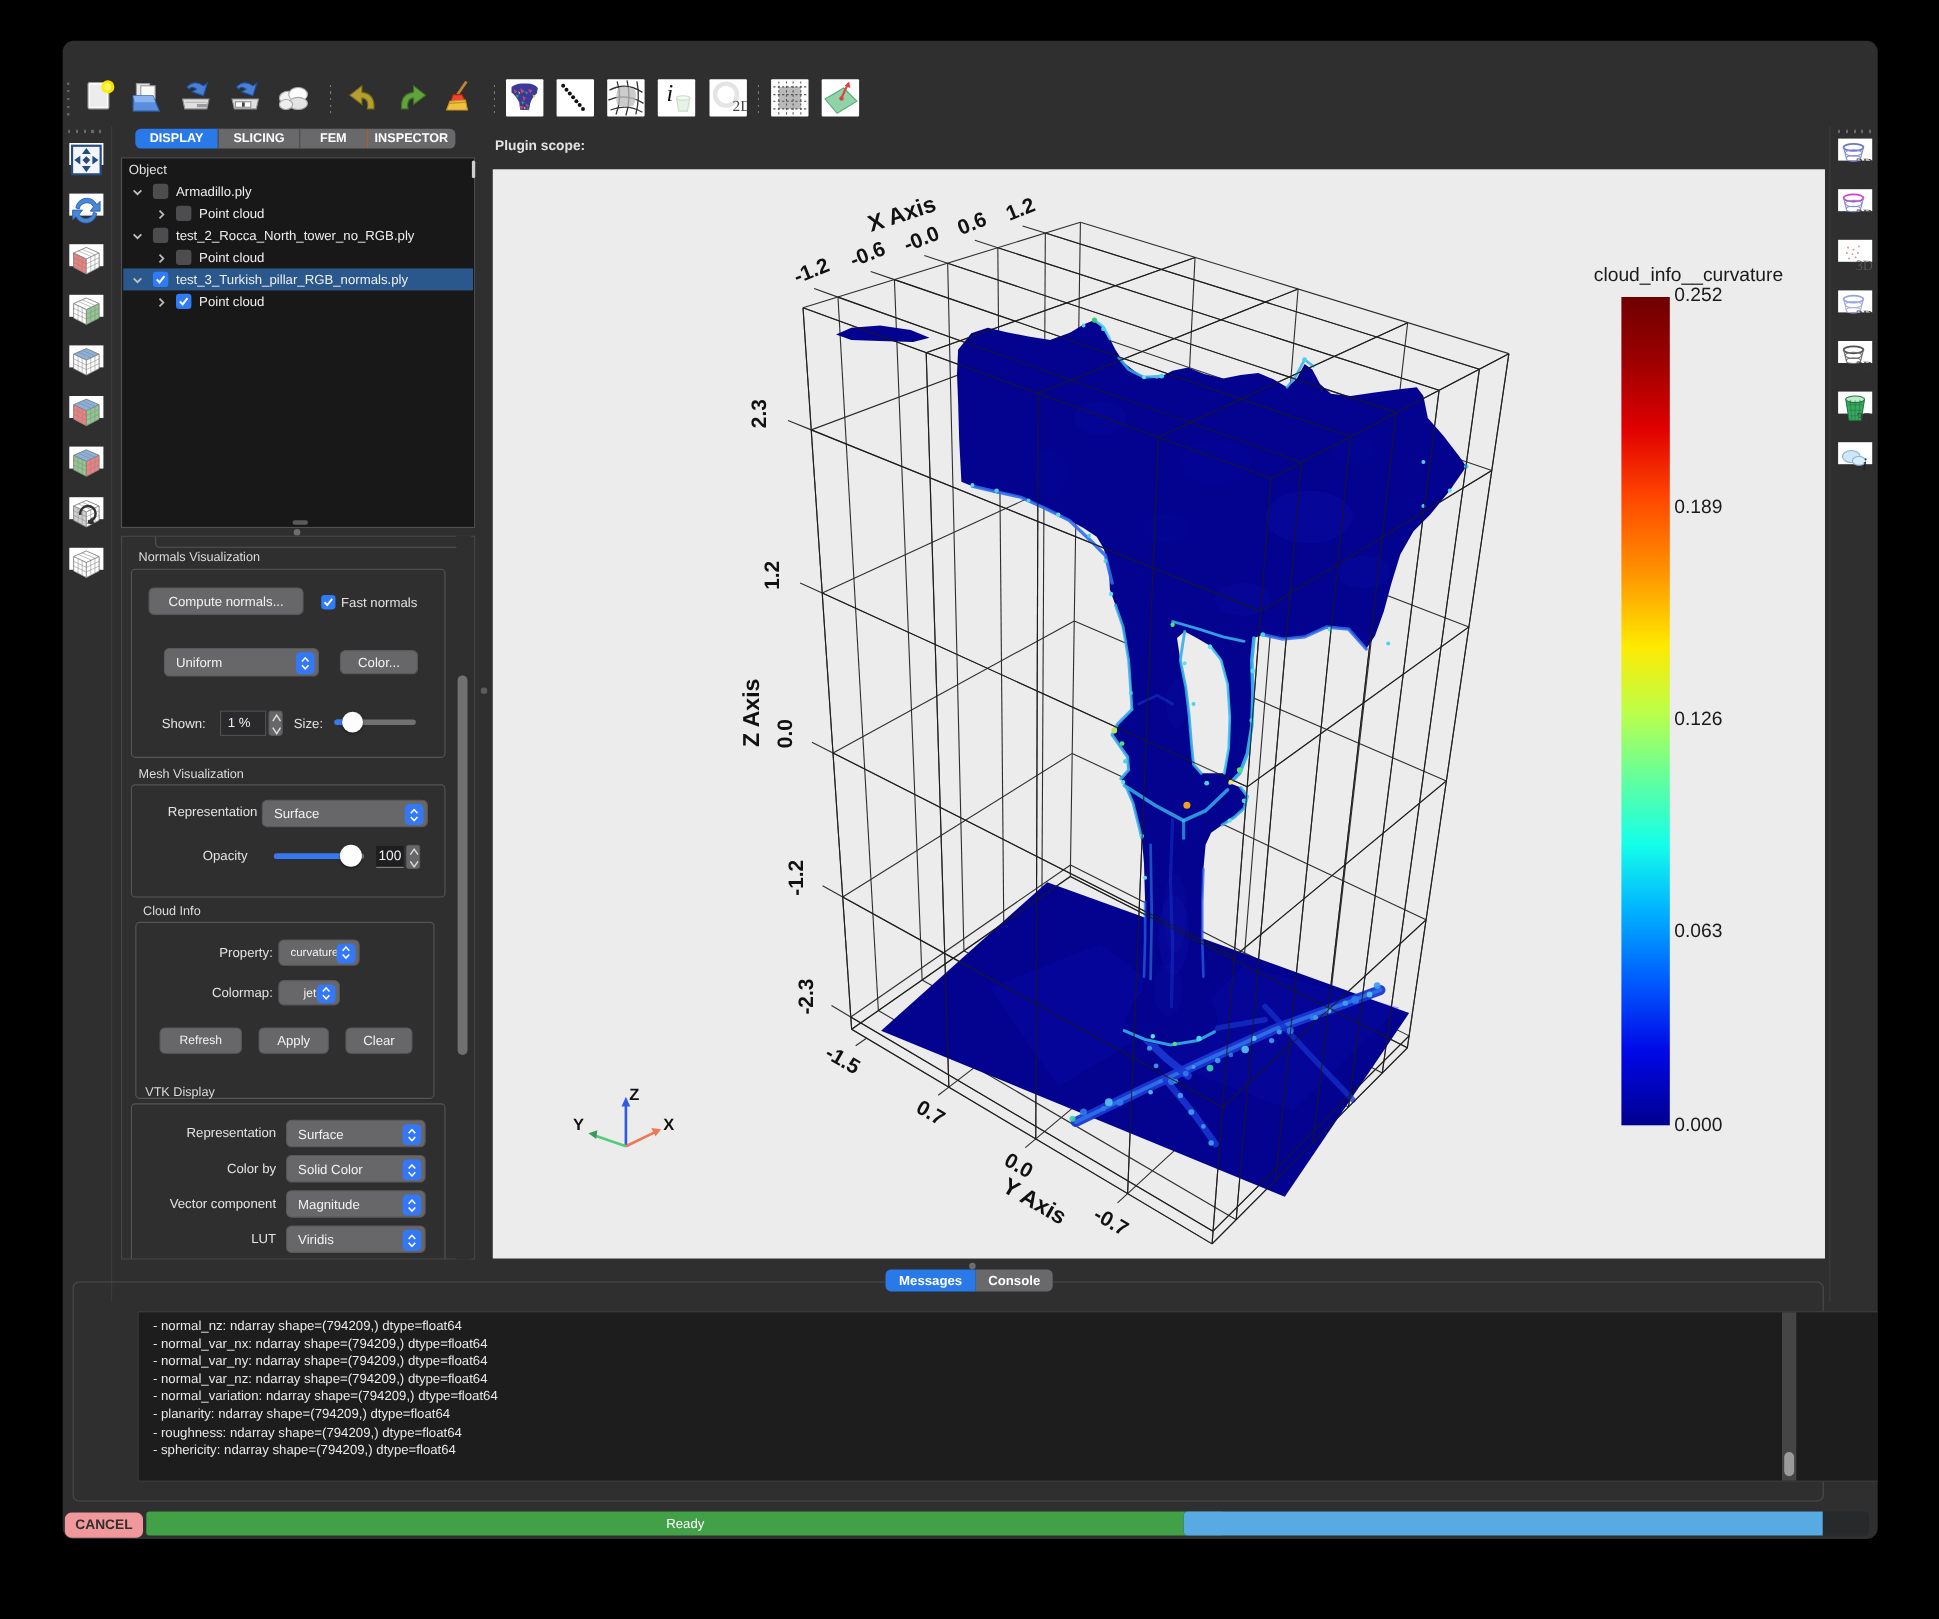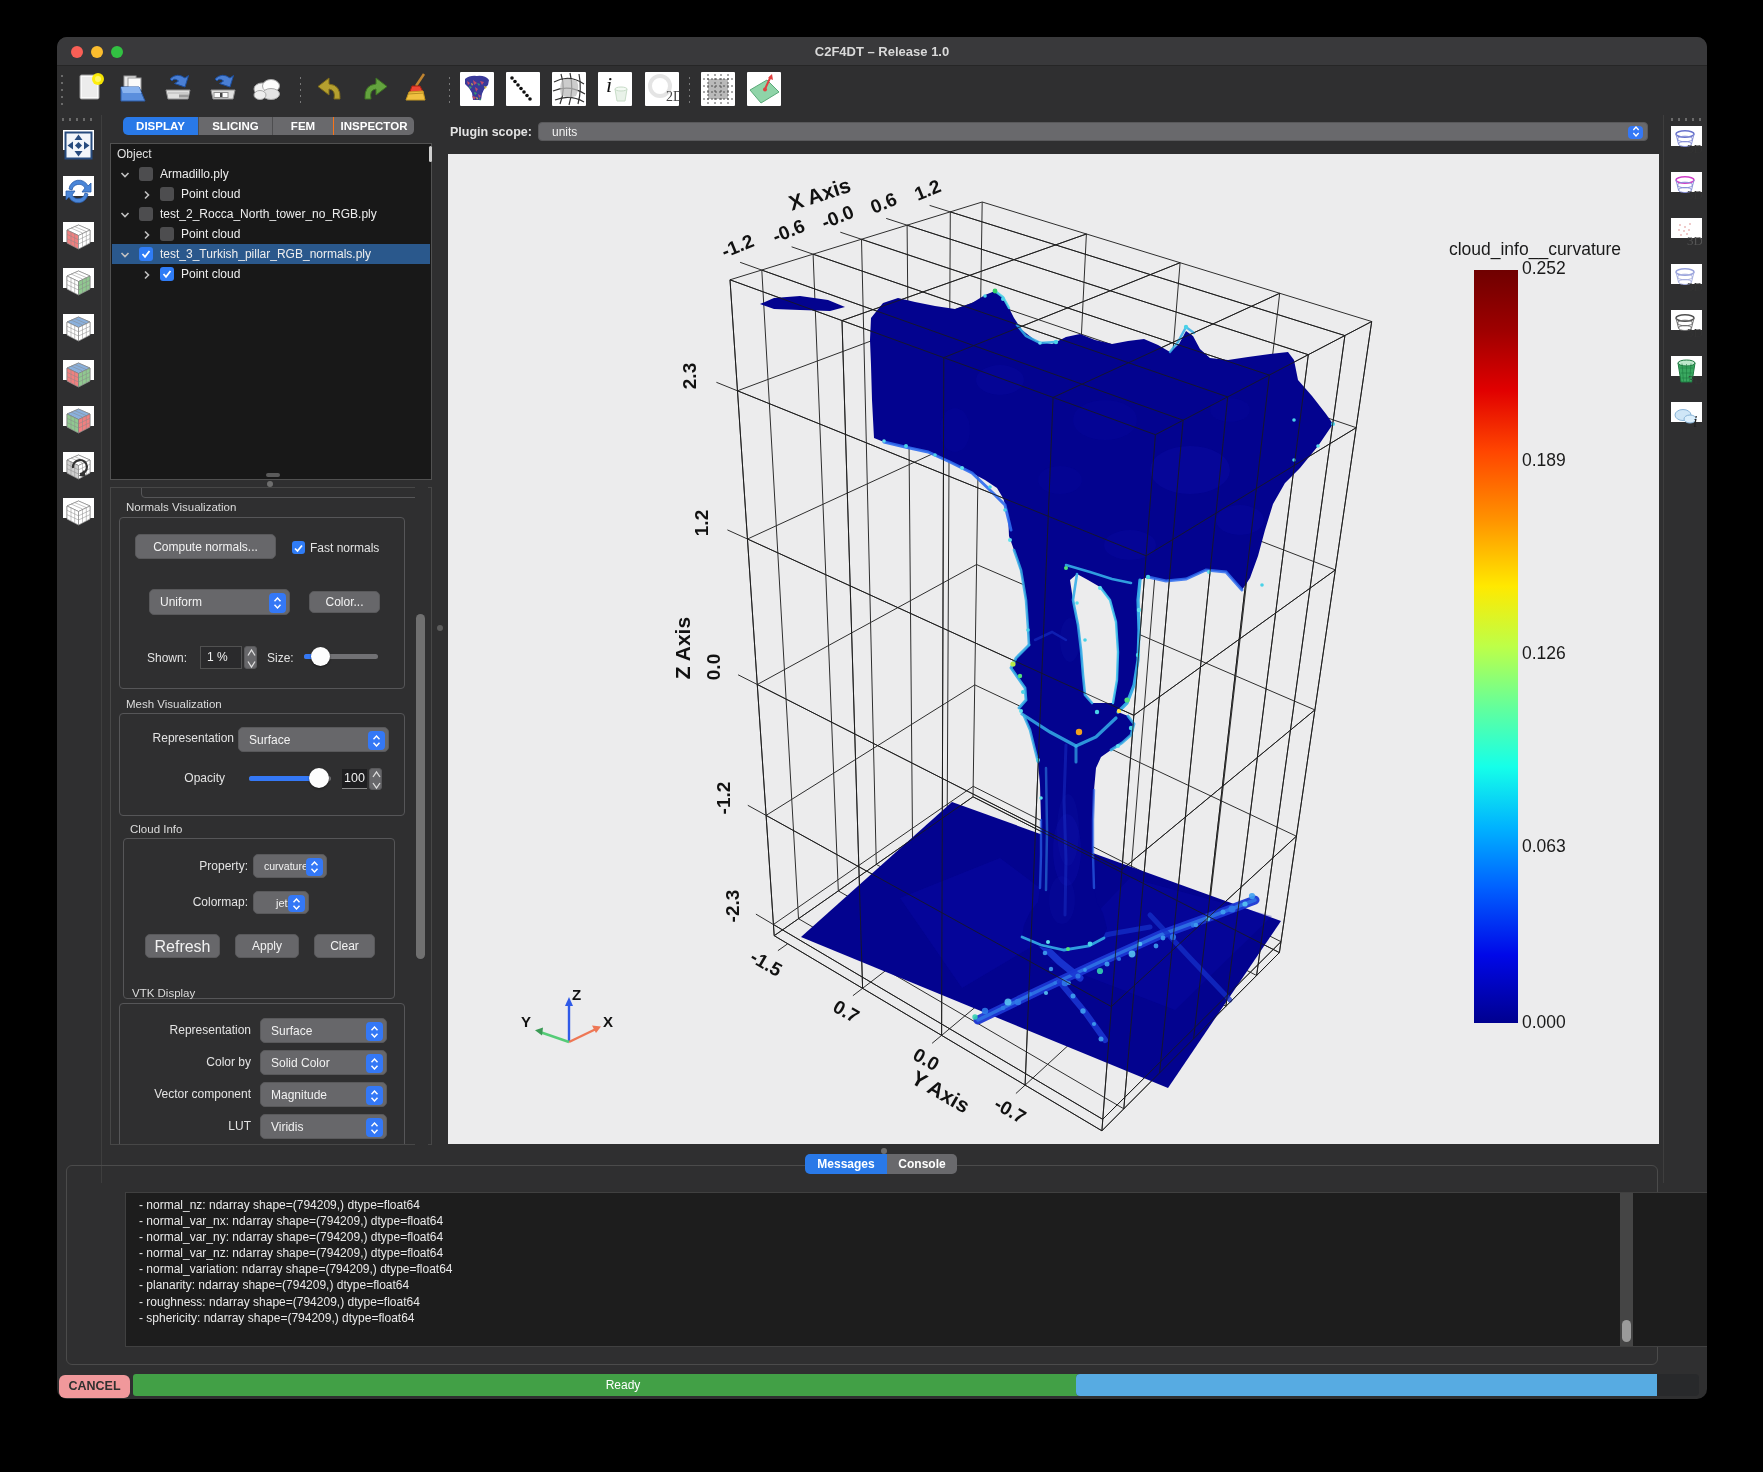"C2F4DT – Release 1.0" div.titlebar { html: <div> <div></div> <div></div> <div></div> <div>C2F4DT – Release 1.0</div> </div> -> none }
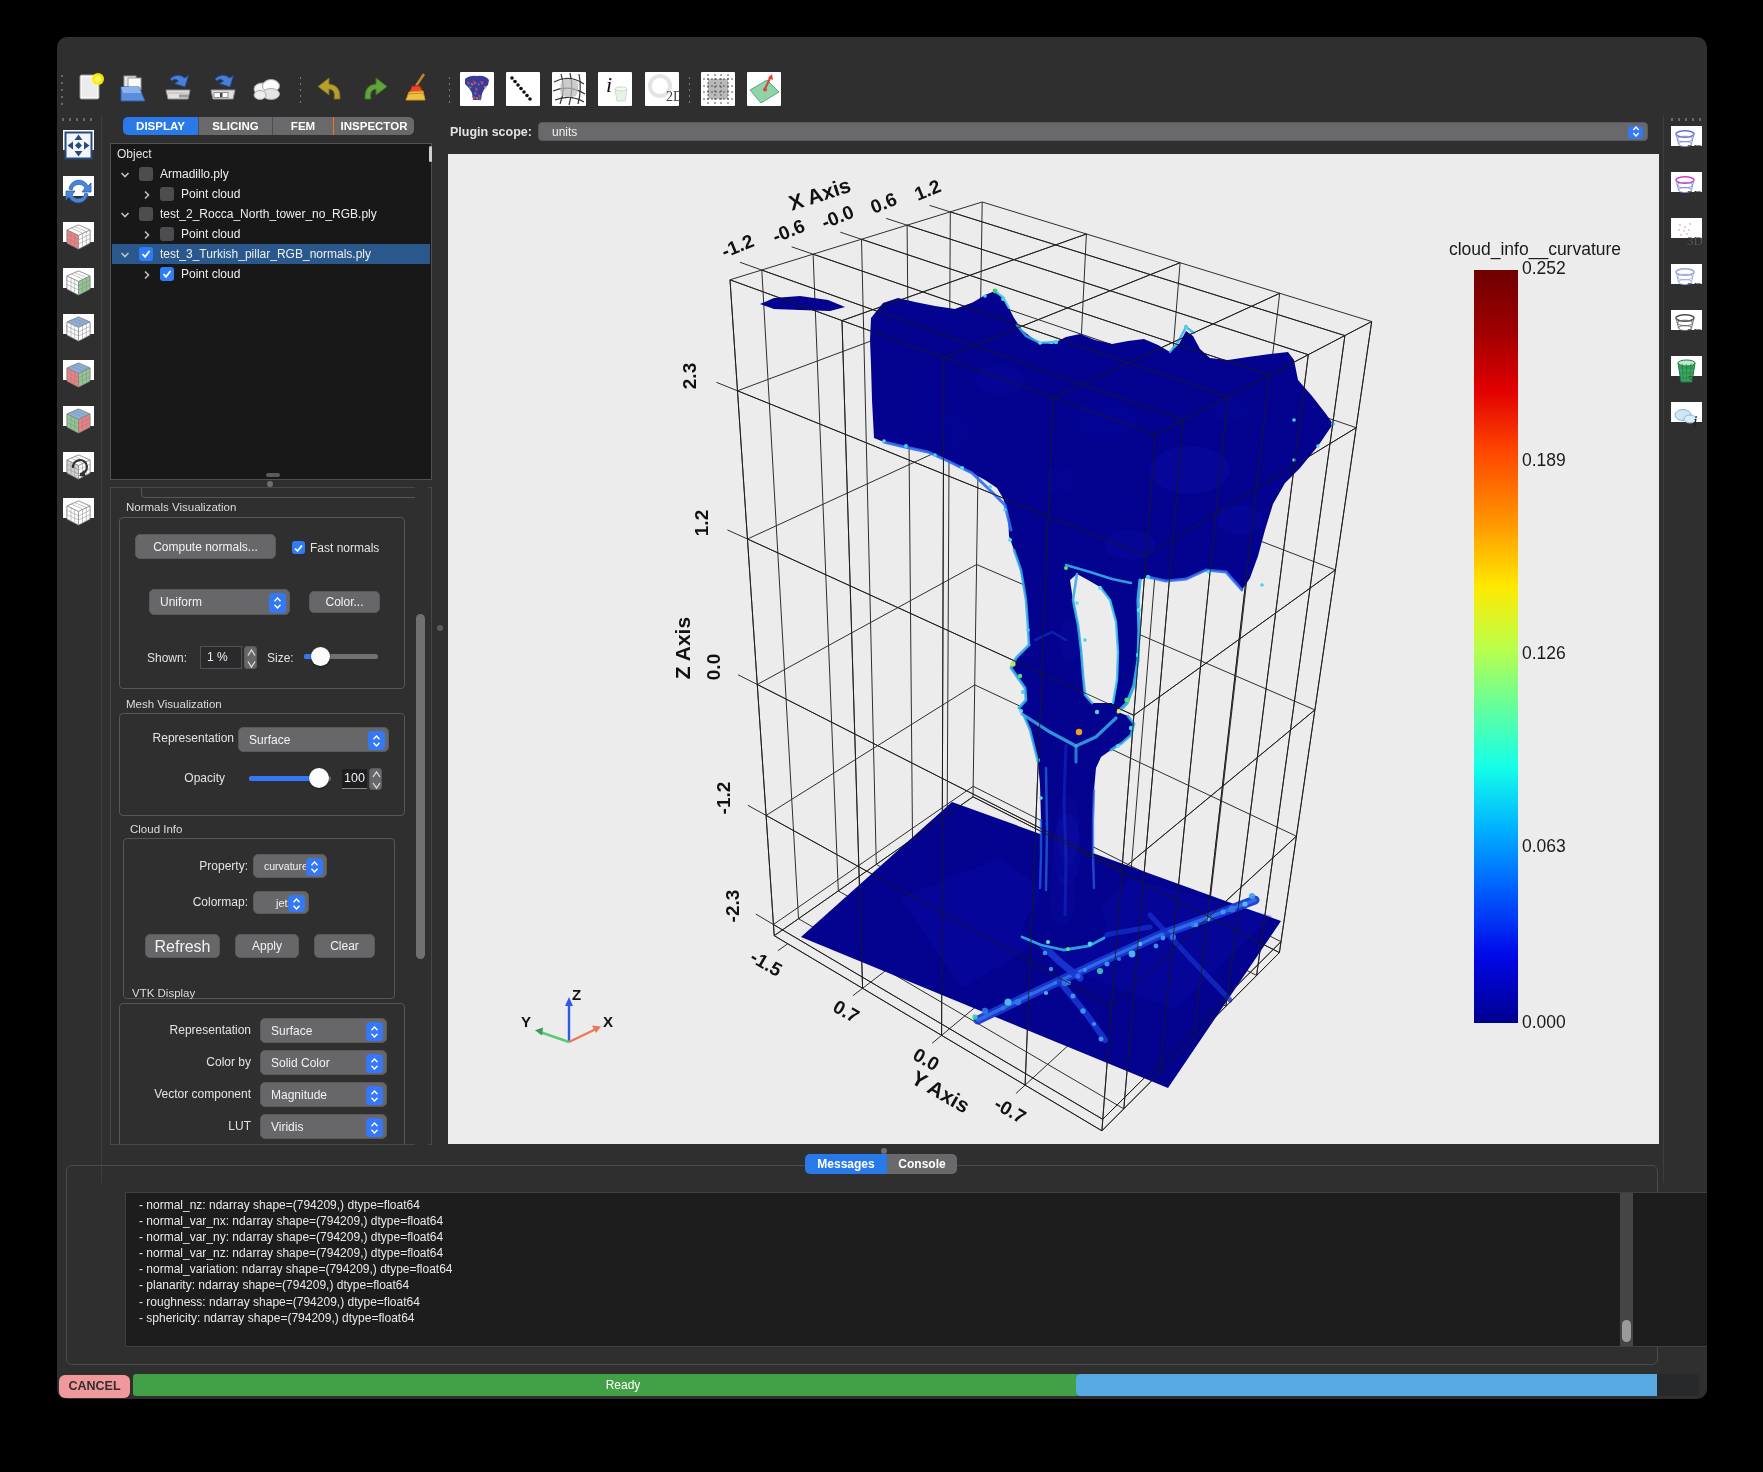"units" div.dd { html: <div>units<div><svg> <path></path> </svg></div></div> -> none }
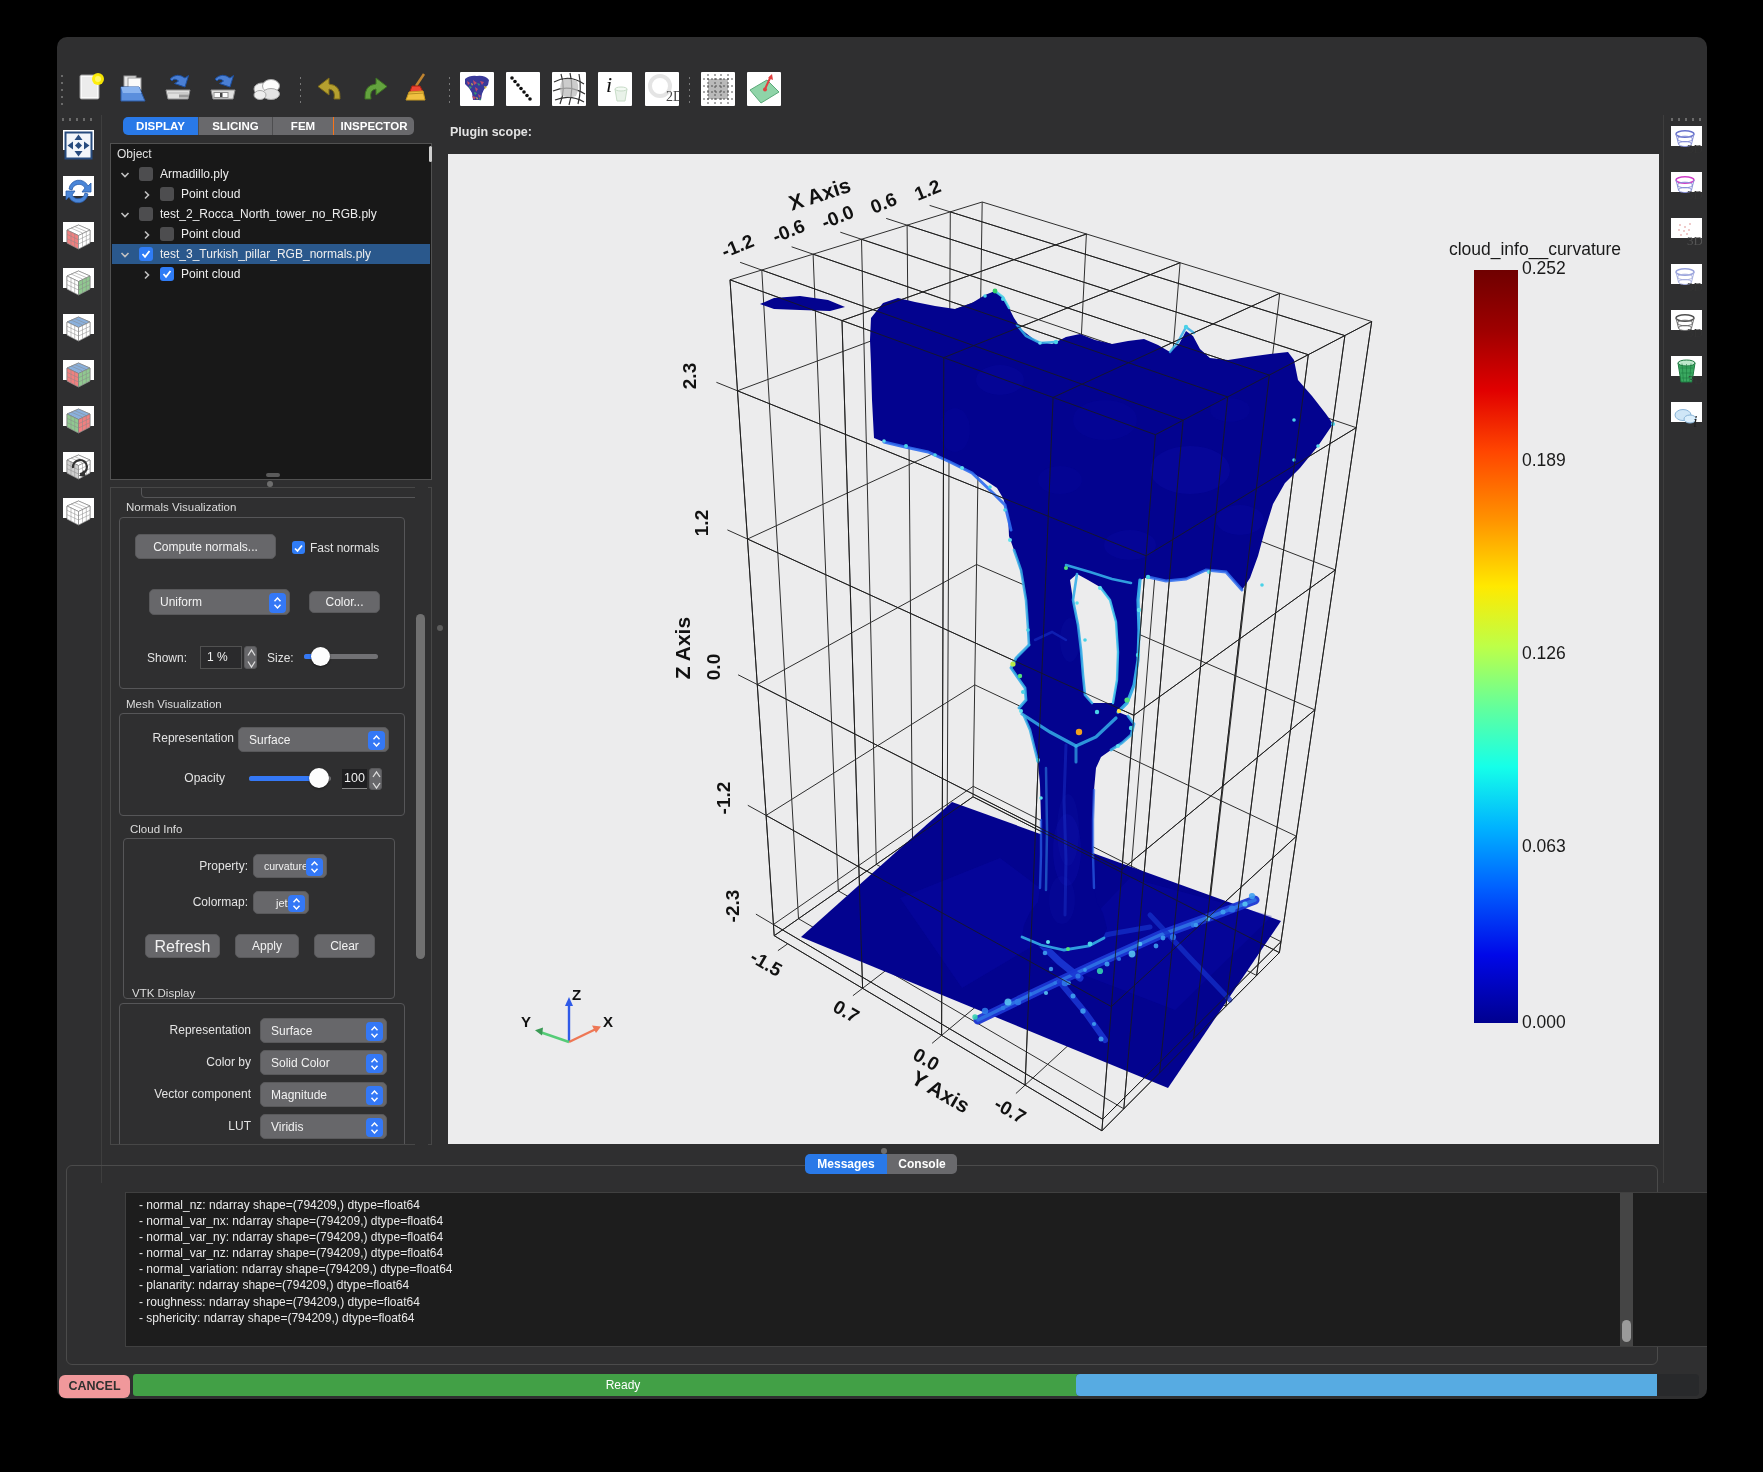"Refresh" div.btn { font-size: 16px -> 11px }
